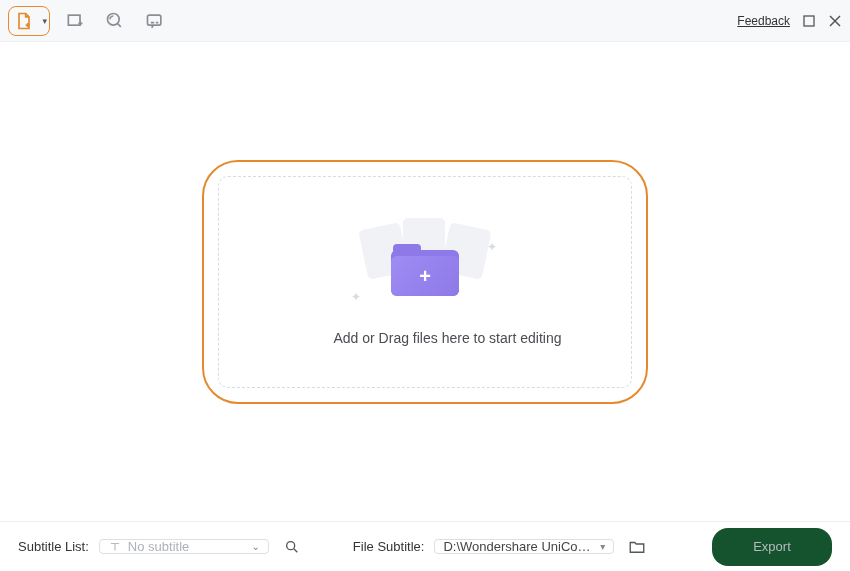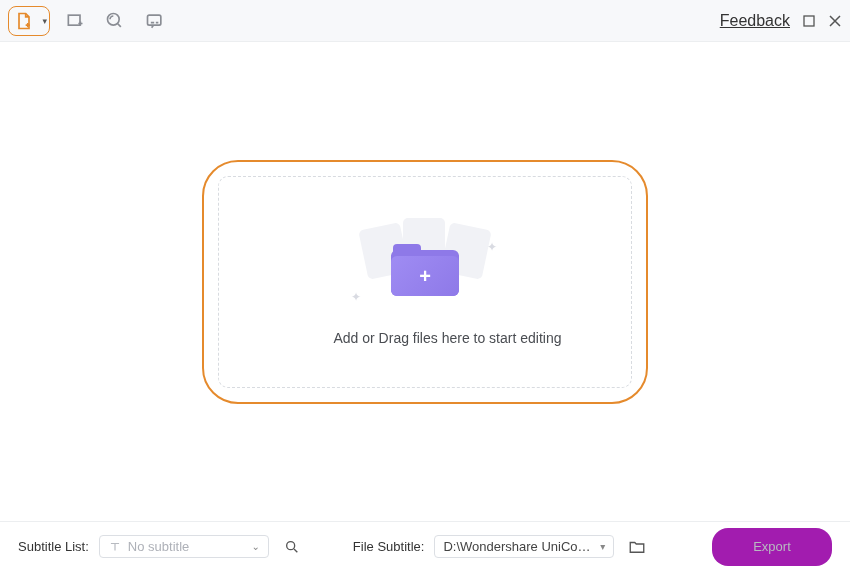"Feedback" .feedback-link { font-size: 16px -> 12px }
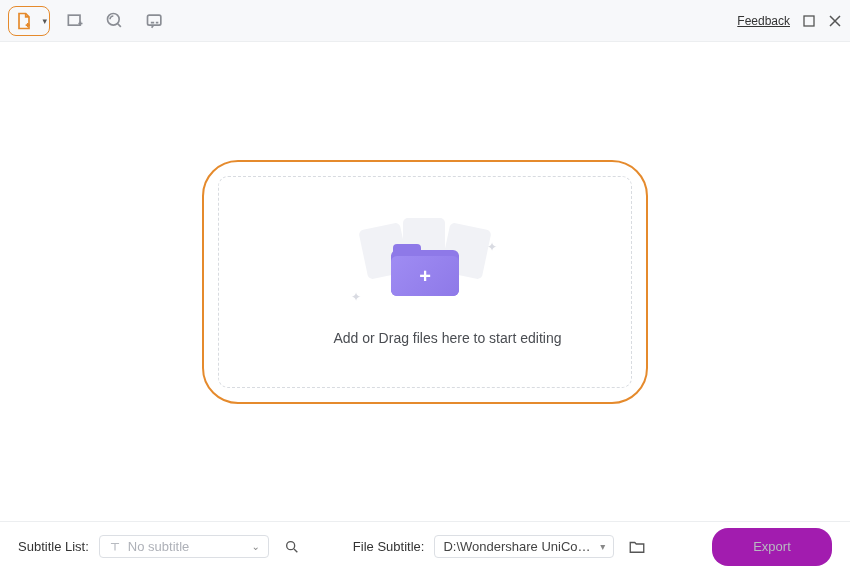"No subtitle" .select-box { height: 23px -> 15px }
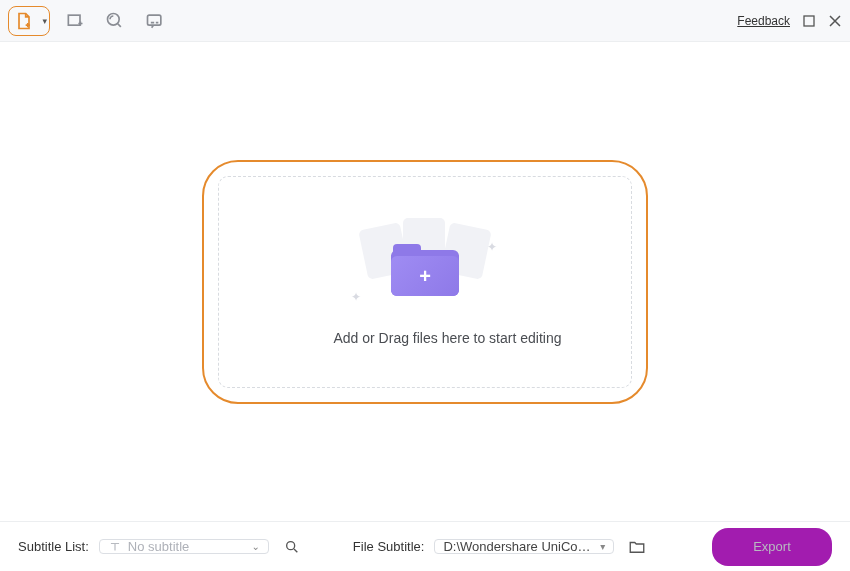"Export" .export-btn { background: #a21caf -> #14532d }
